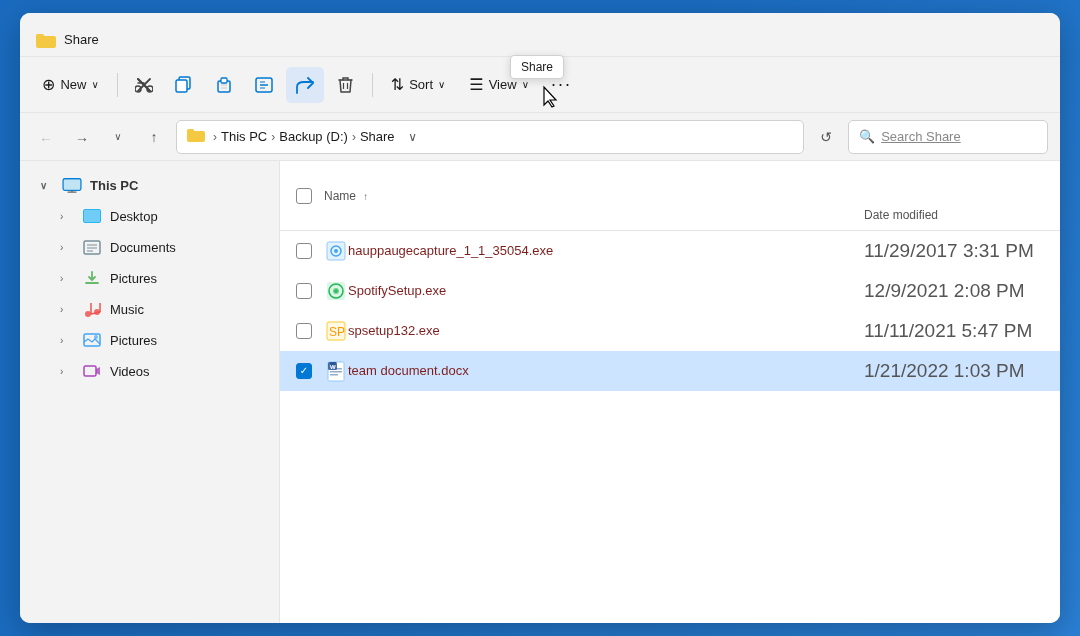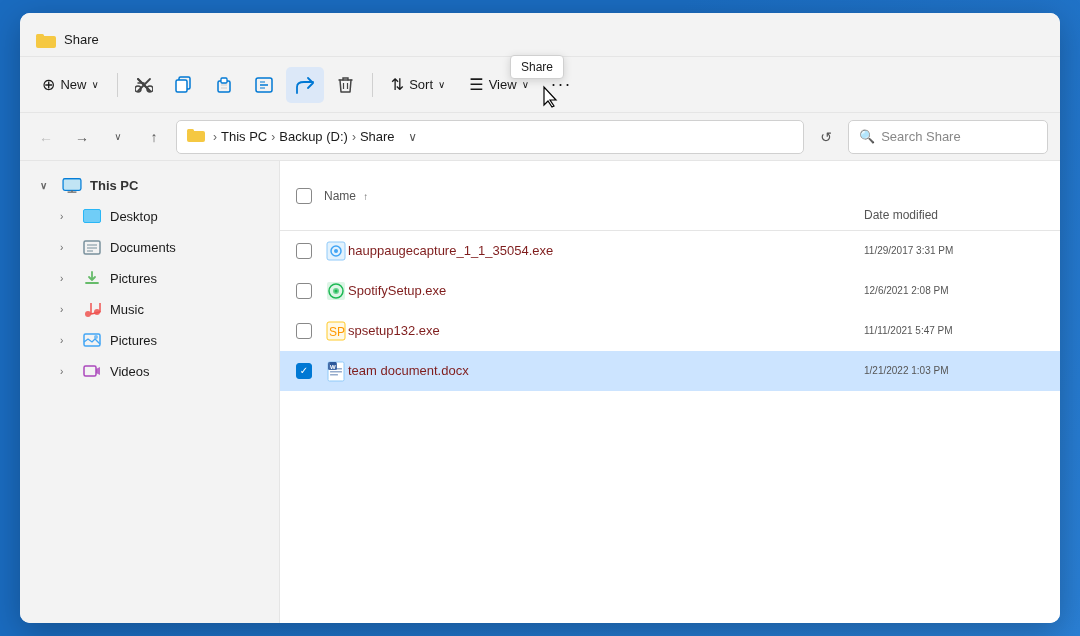"Search Share" .search-placeholder { text-decoration: none -> underline }
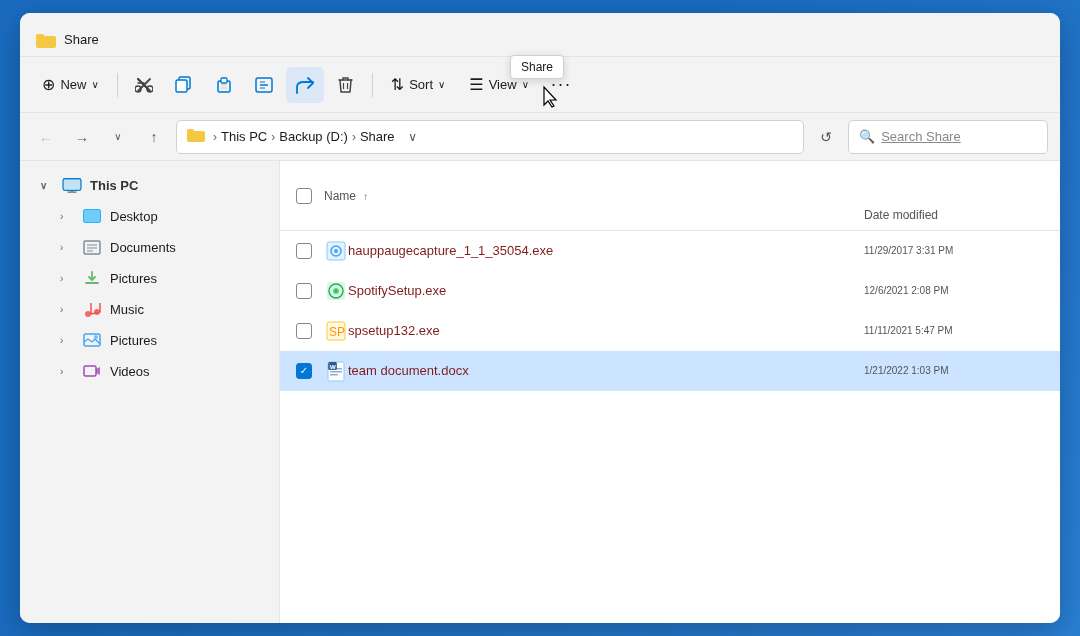"11/29/2017 3:31 PM" .file-date { font-size: 10px -> 19px }
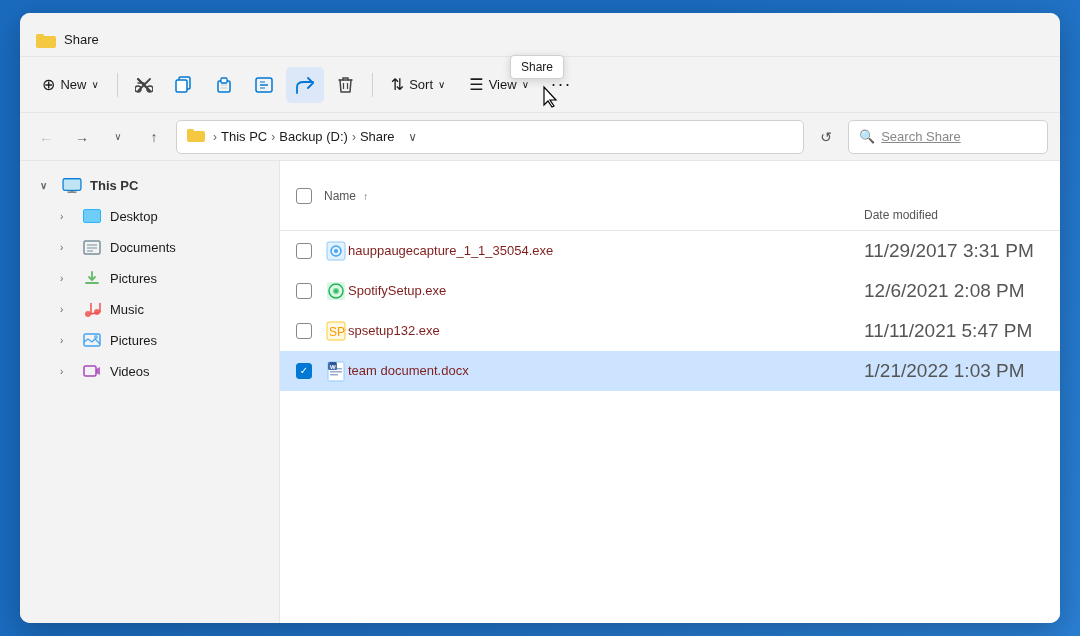"12/6/2021 2:08 PM" div.file-date { text: 12/6/2021 -> 12/9/2021 }
